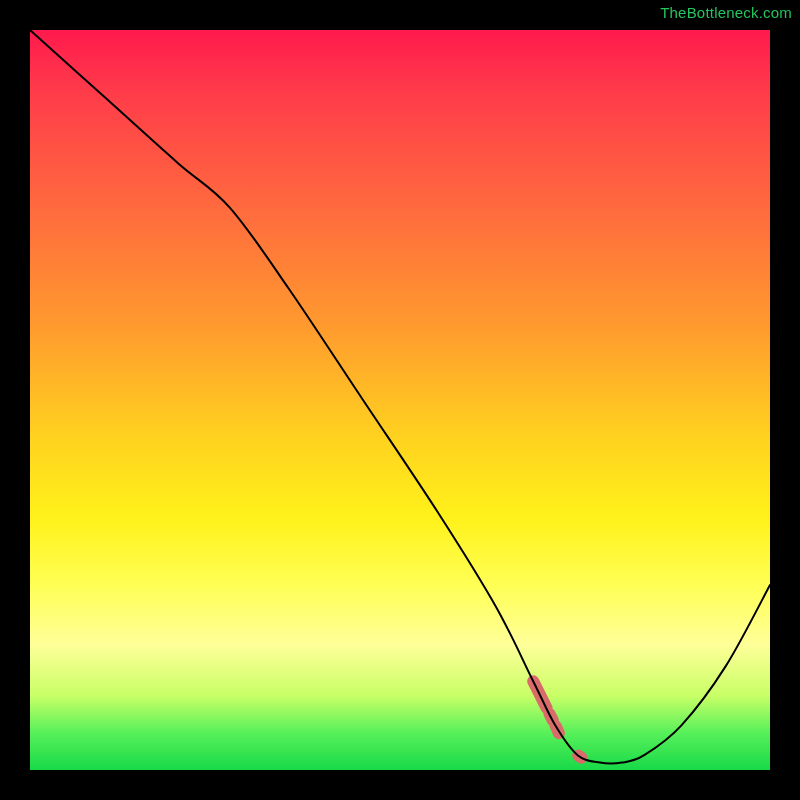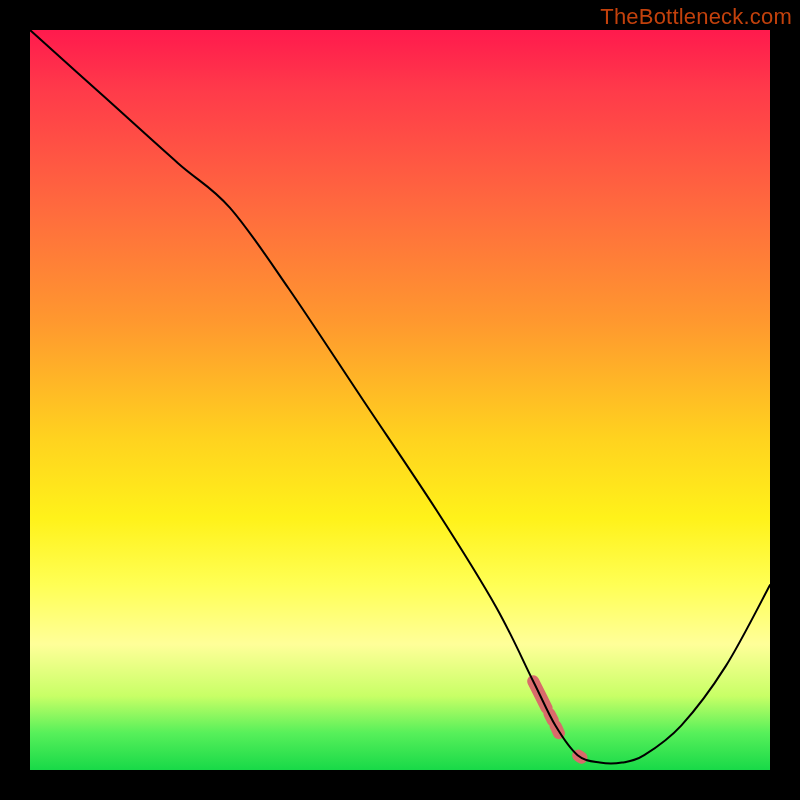"TheBottleneck.com" .watermark { color: #c2410c -> #22c55e; font-size: 22px -> 15px }
